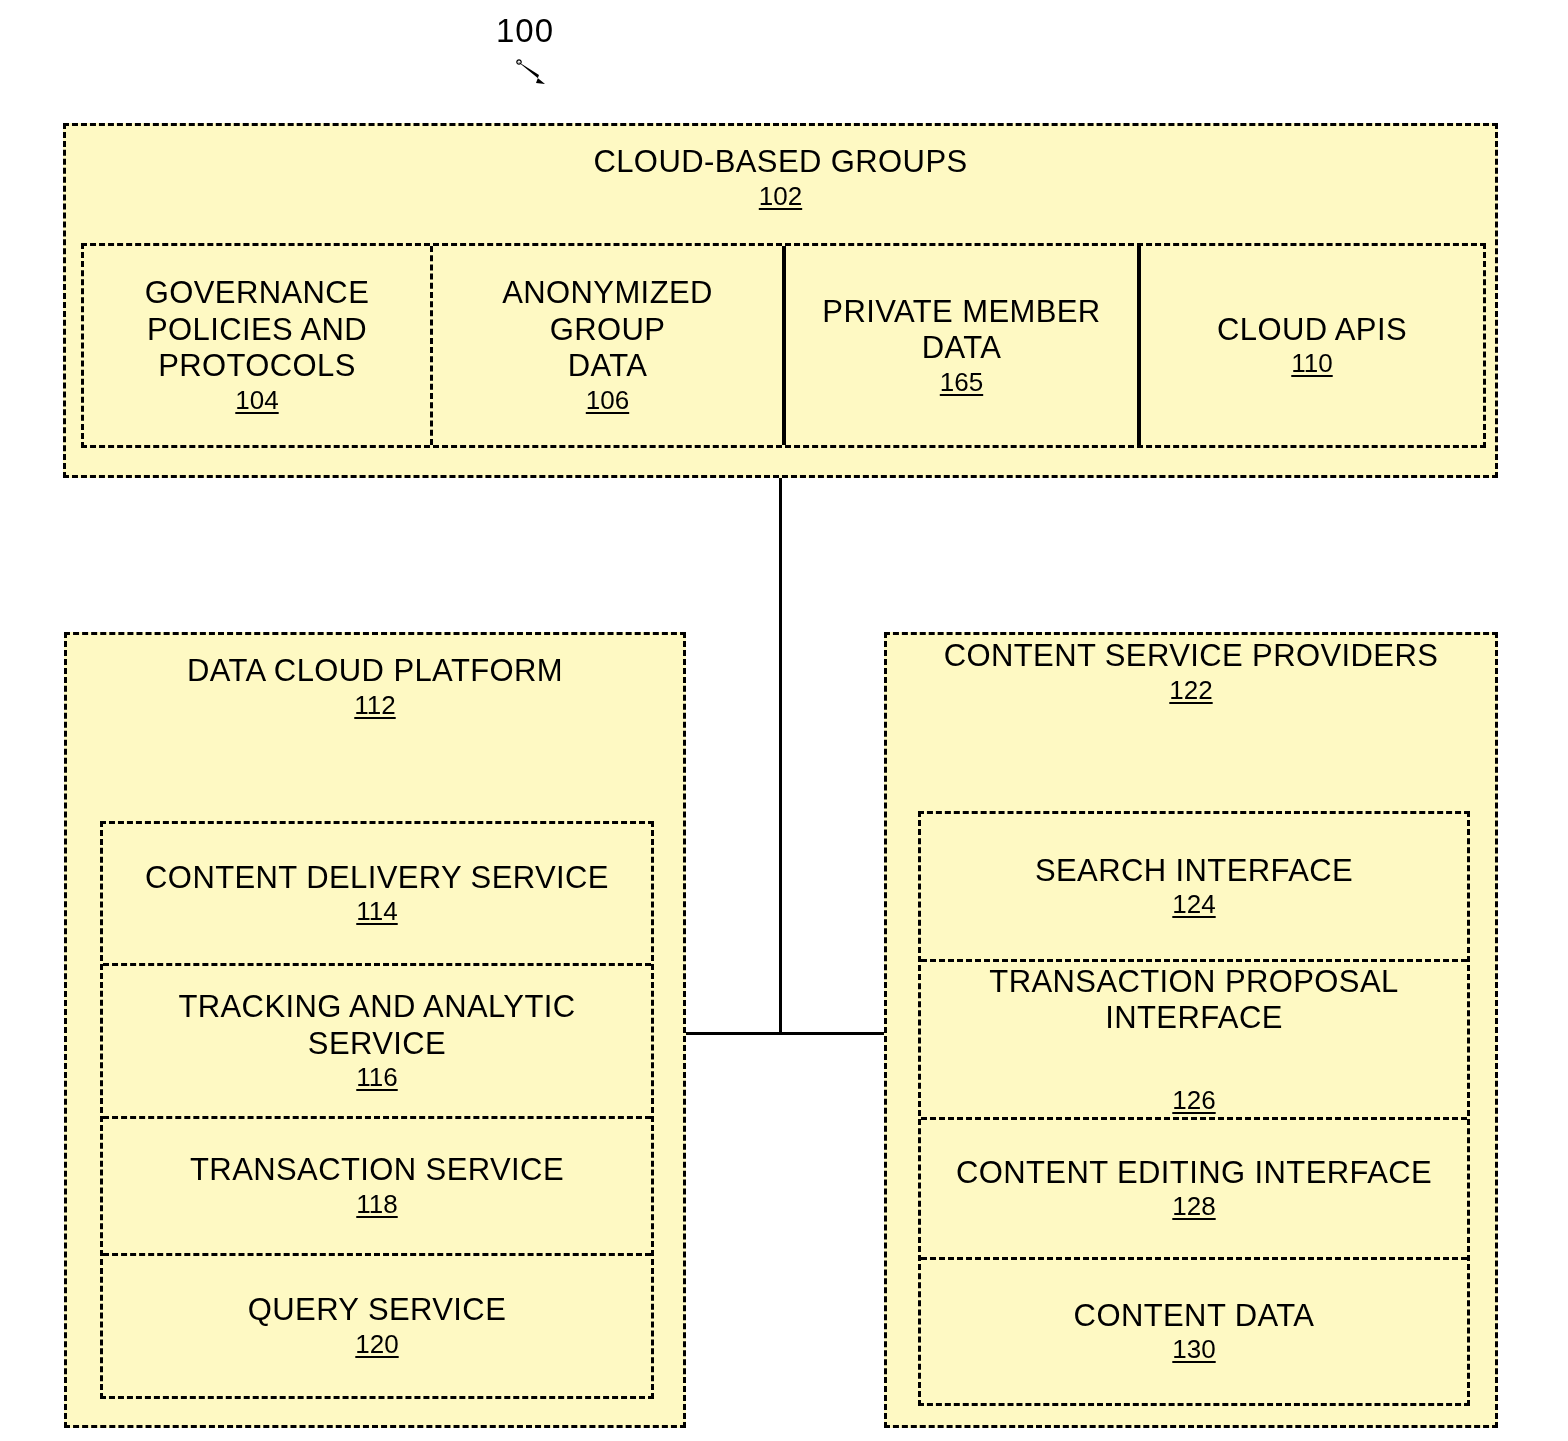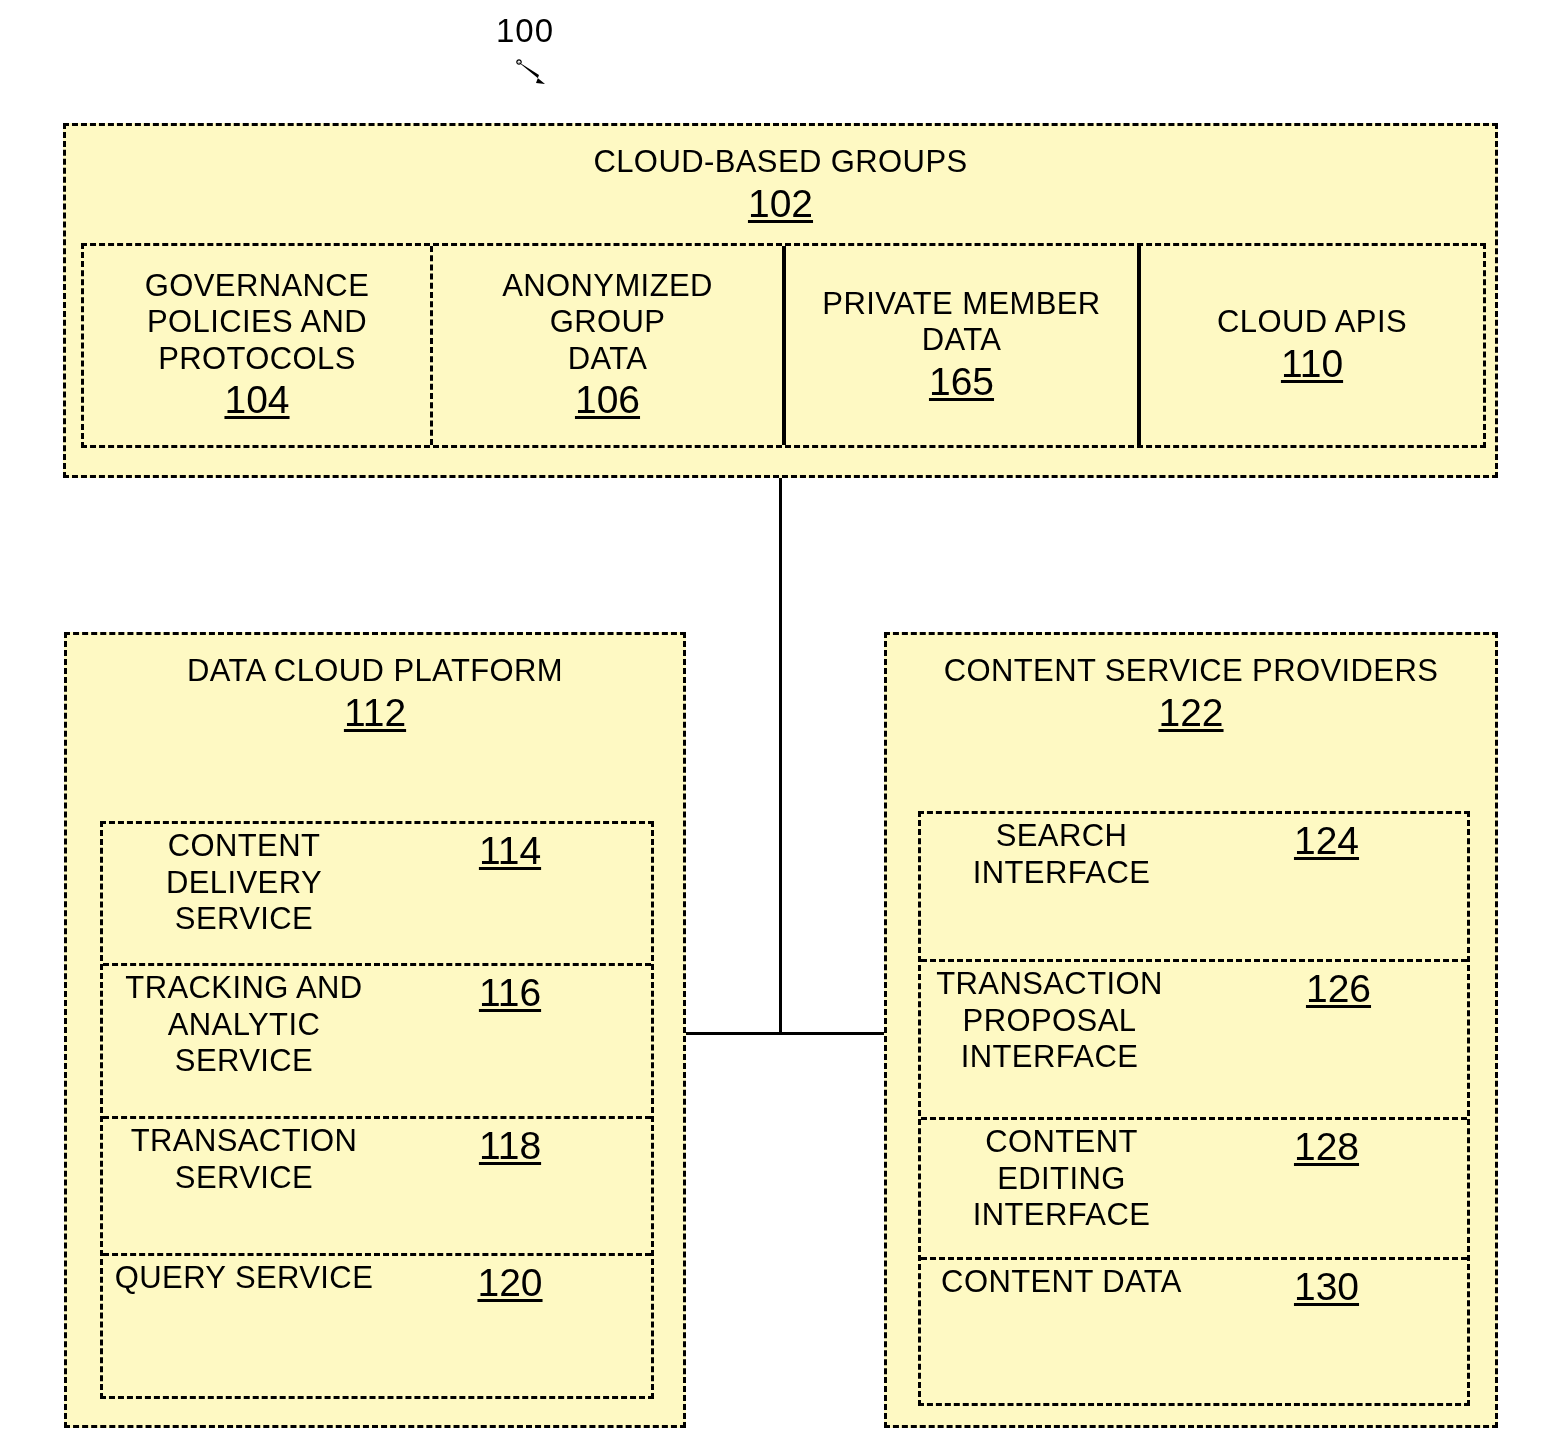"102" .ref { font-size: 39px -> 26px }
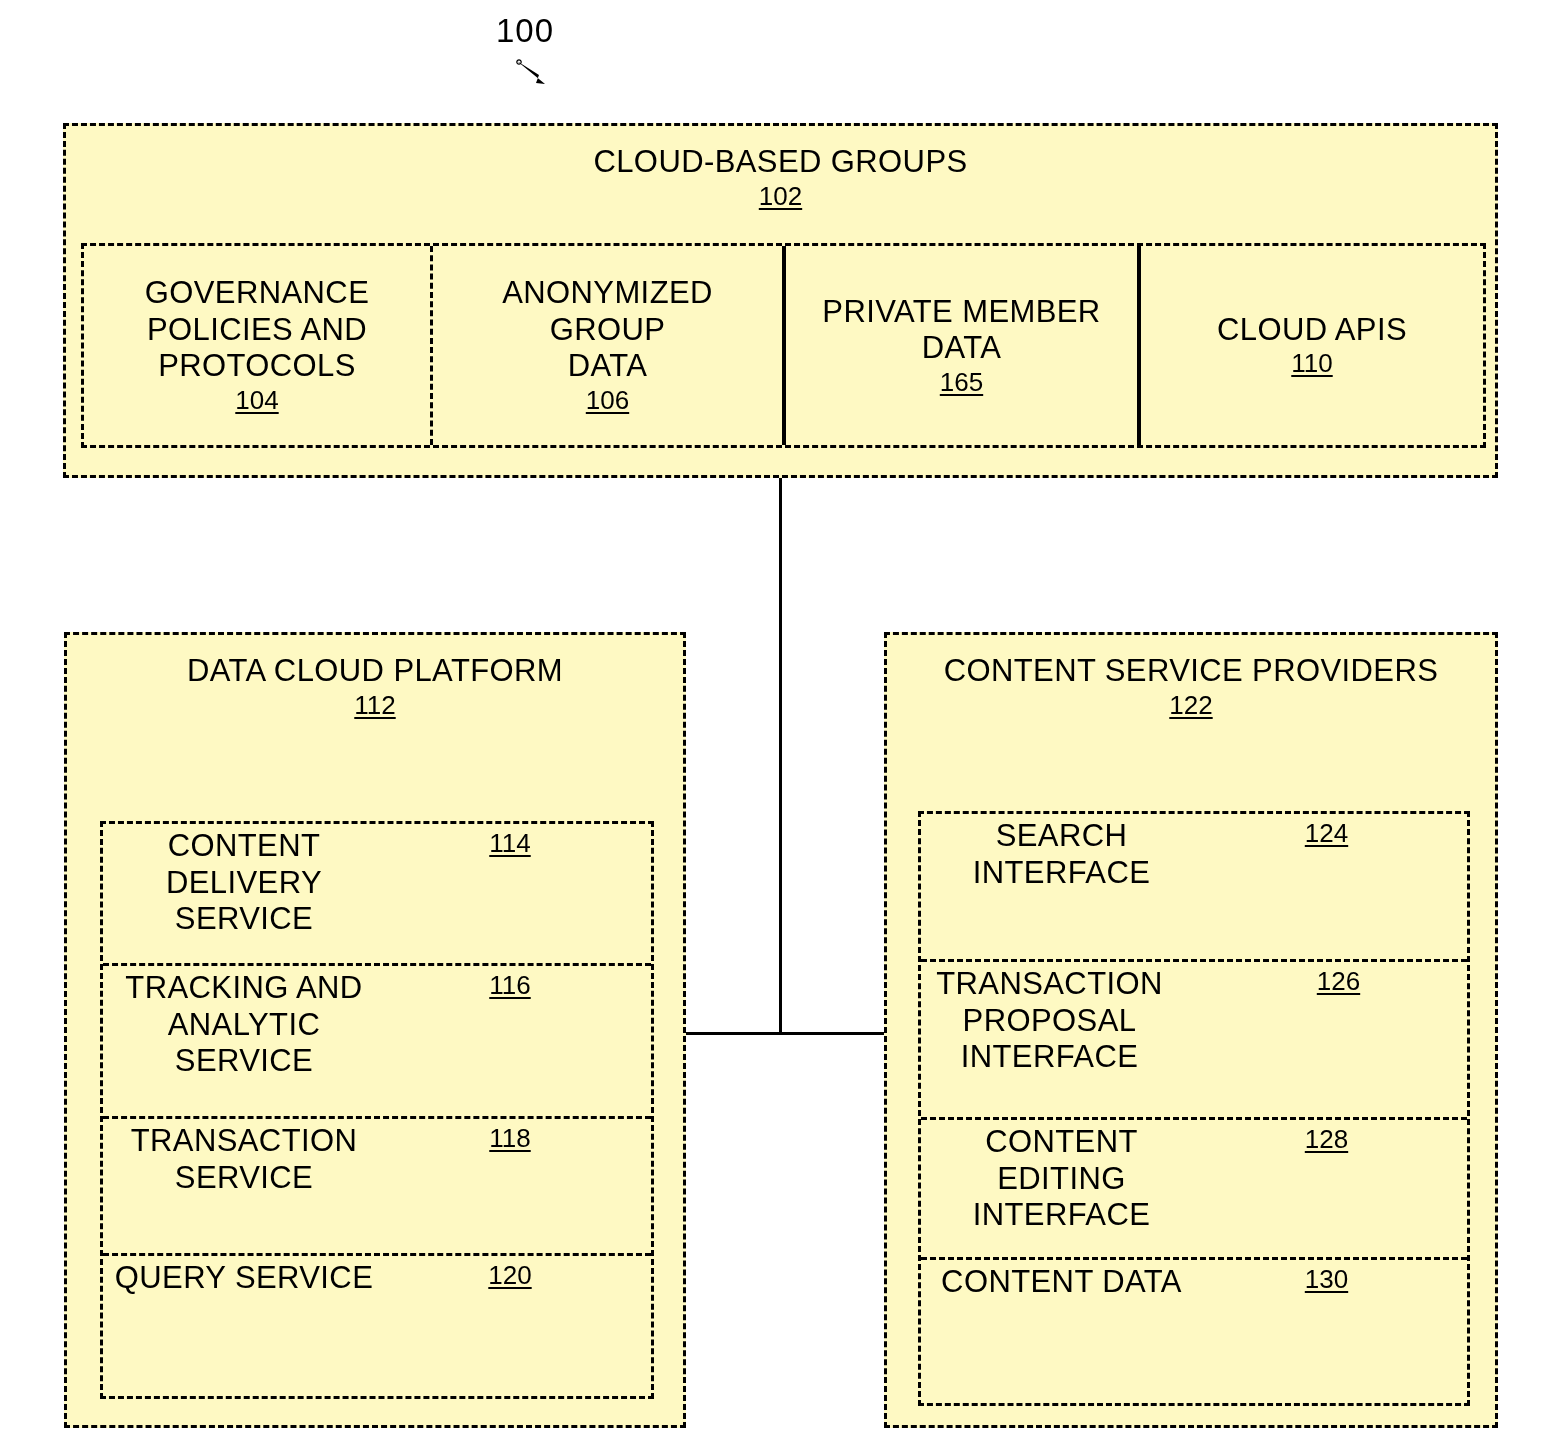"CONTENT SERVICE PROVIDERS" #csp-header { top: 18px -> 3px }
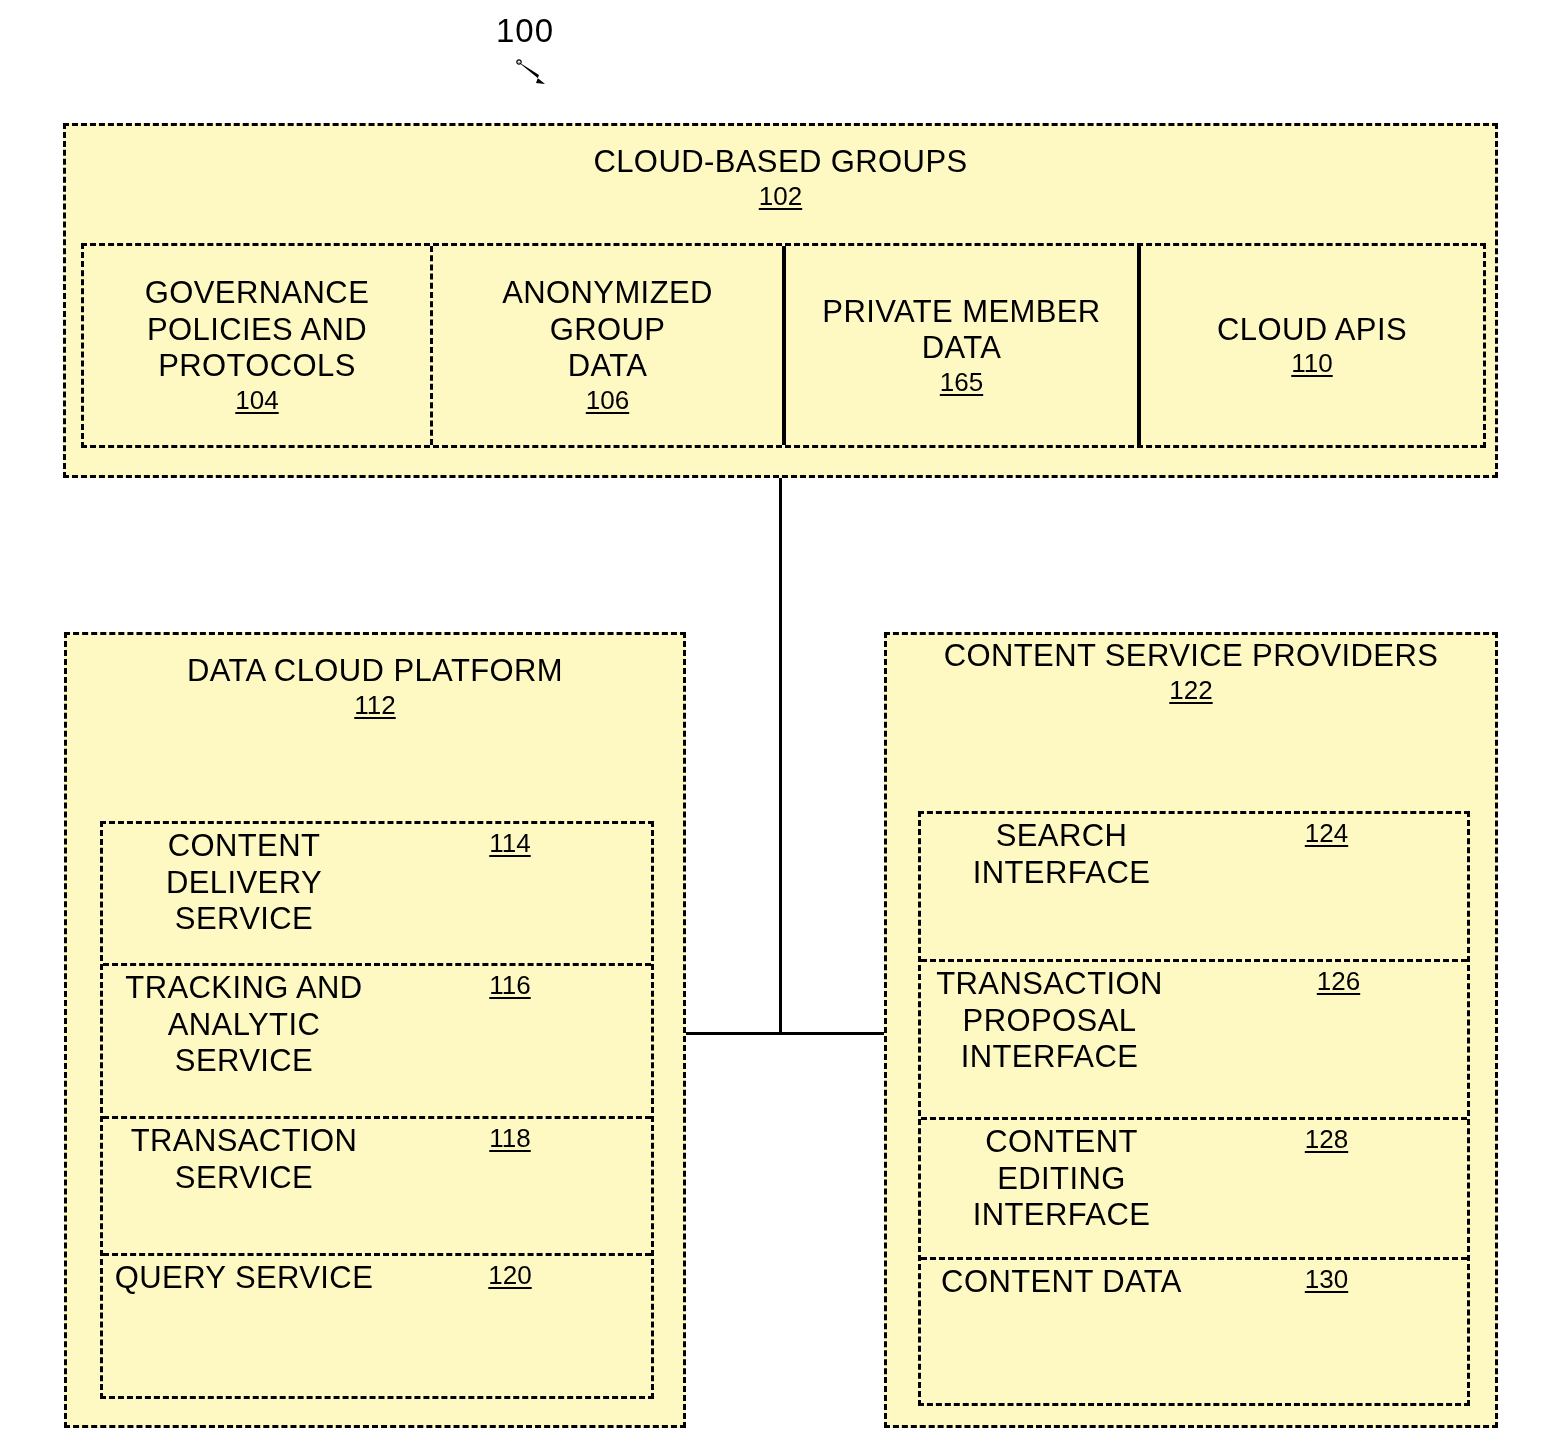"CONTENT DELIVERY SERVICE" .stack-cell { align-items: flex-start -> center; flex-direction: row -> column }
